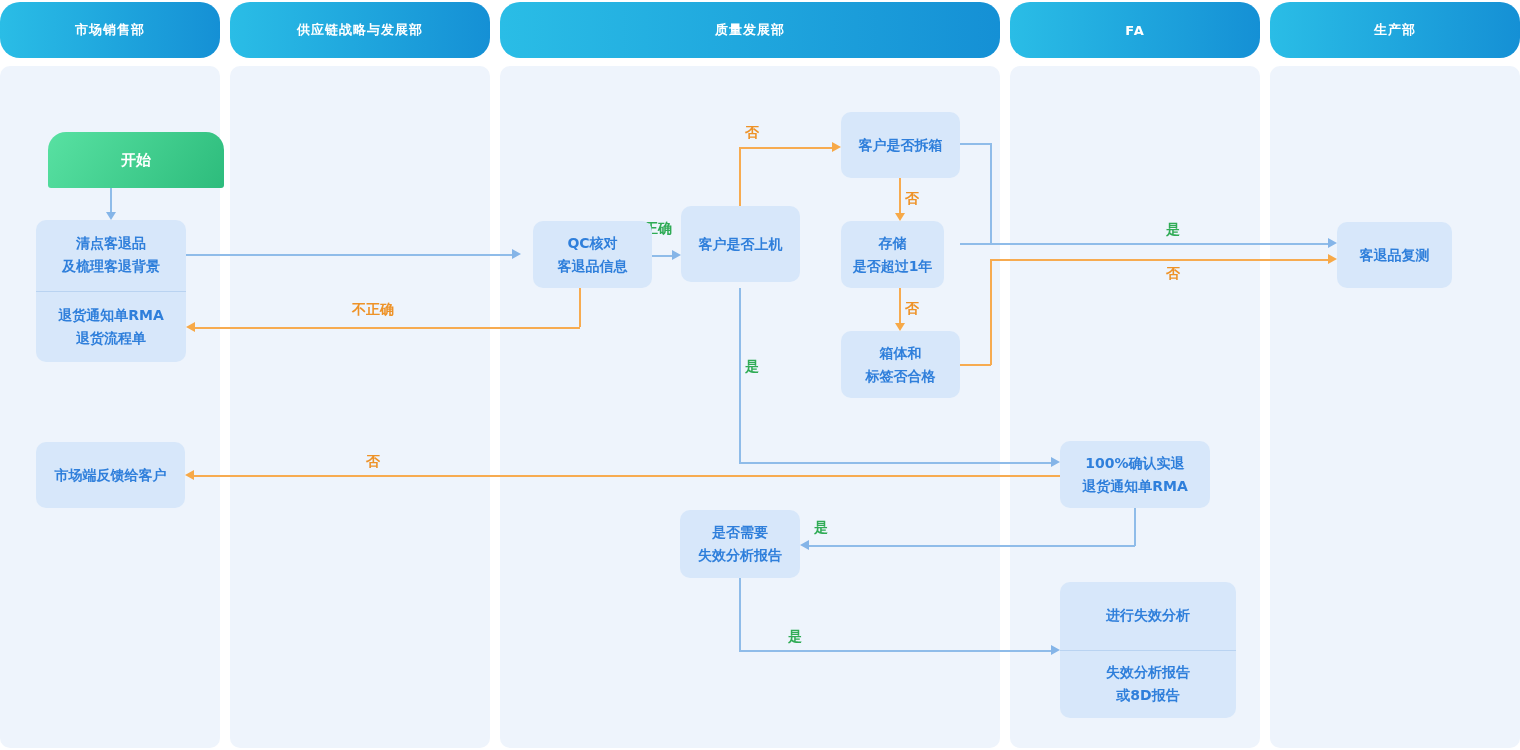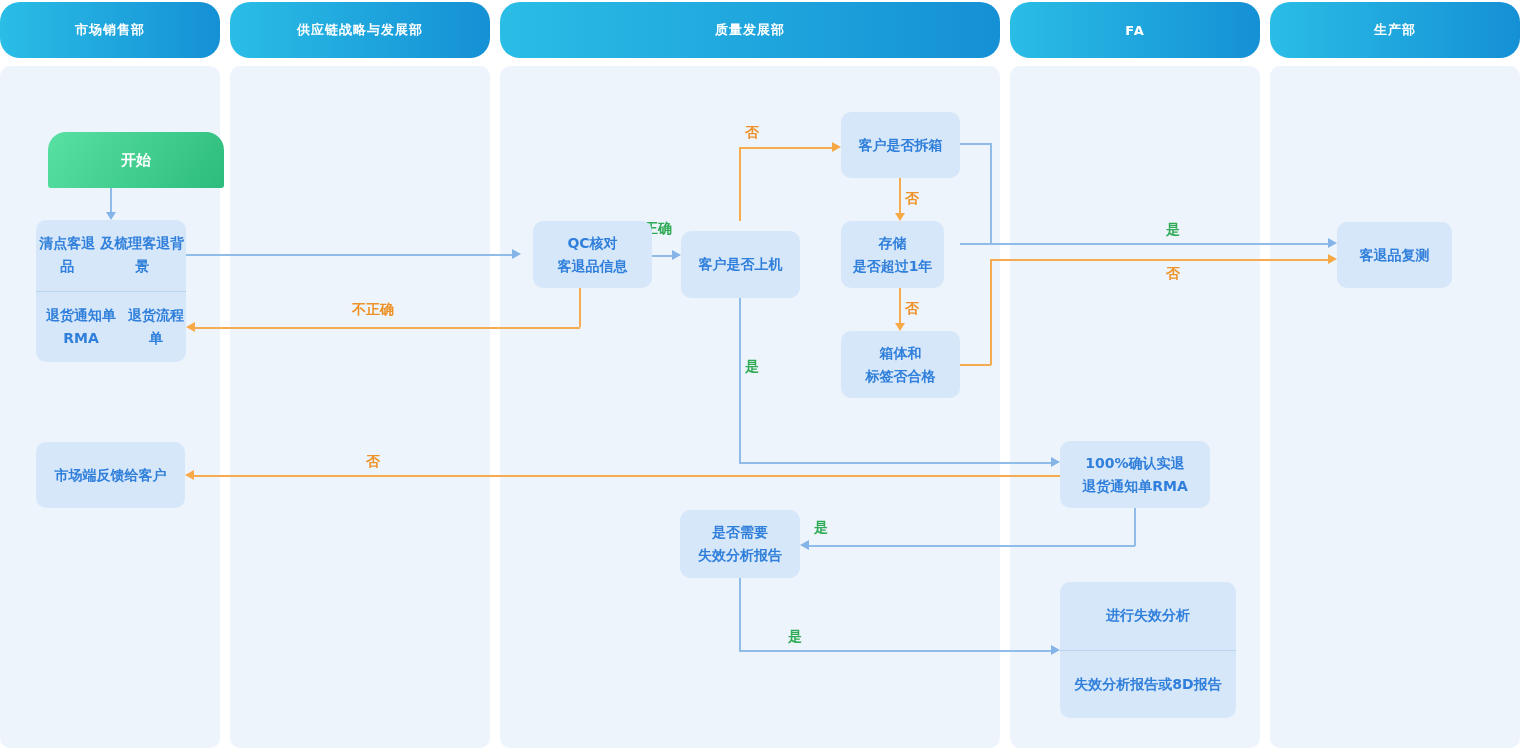"清点客退品" .split-node .cell { flex-direction: row -> column }
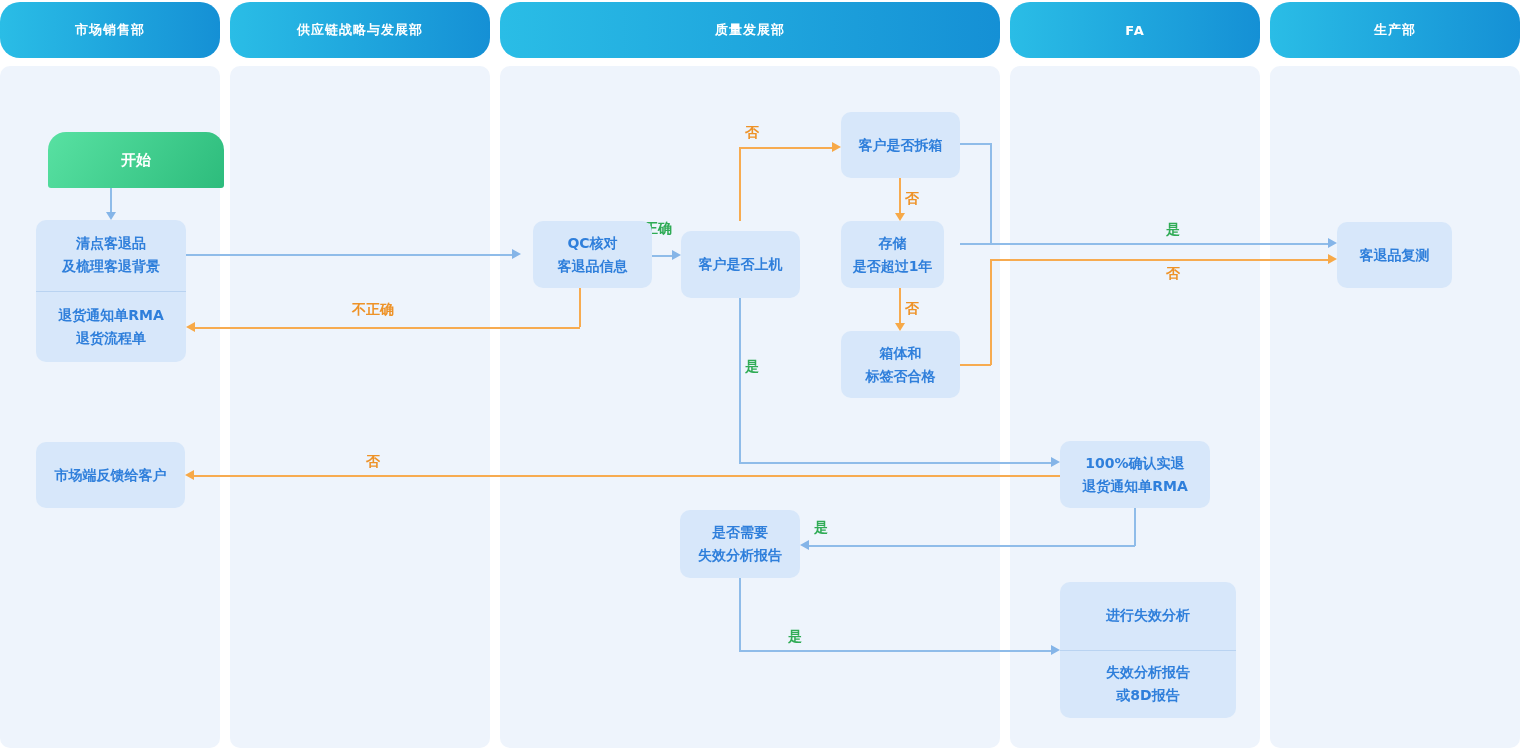"客户是否上机" div.node { height: 67px -> 76px; top: 231px -> 206px }
